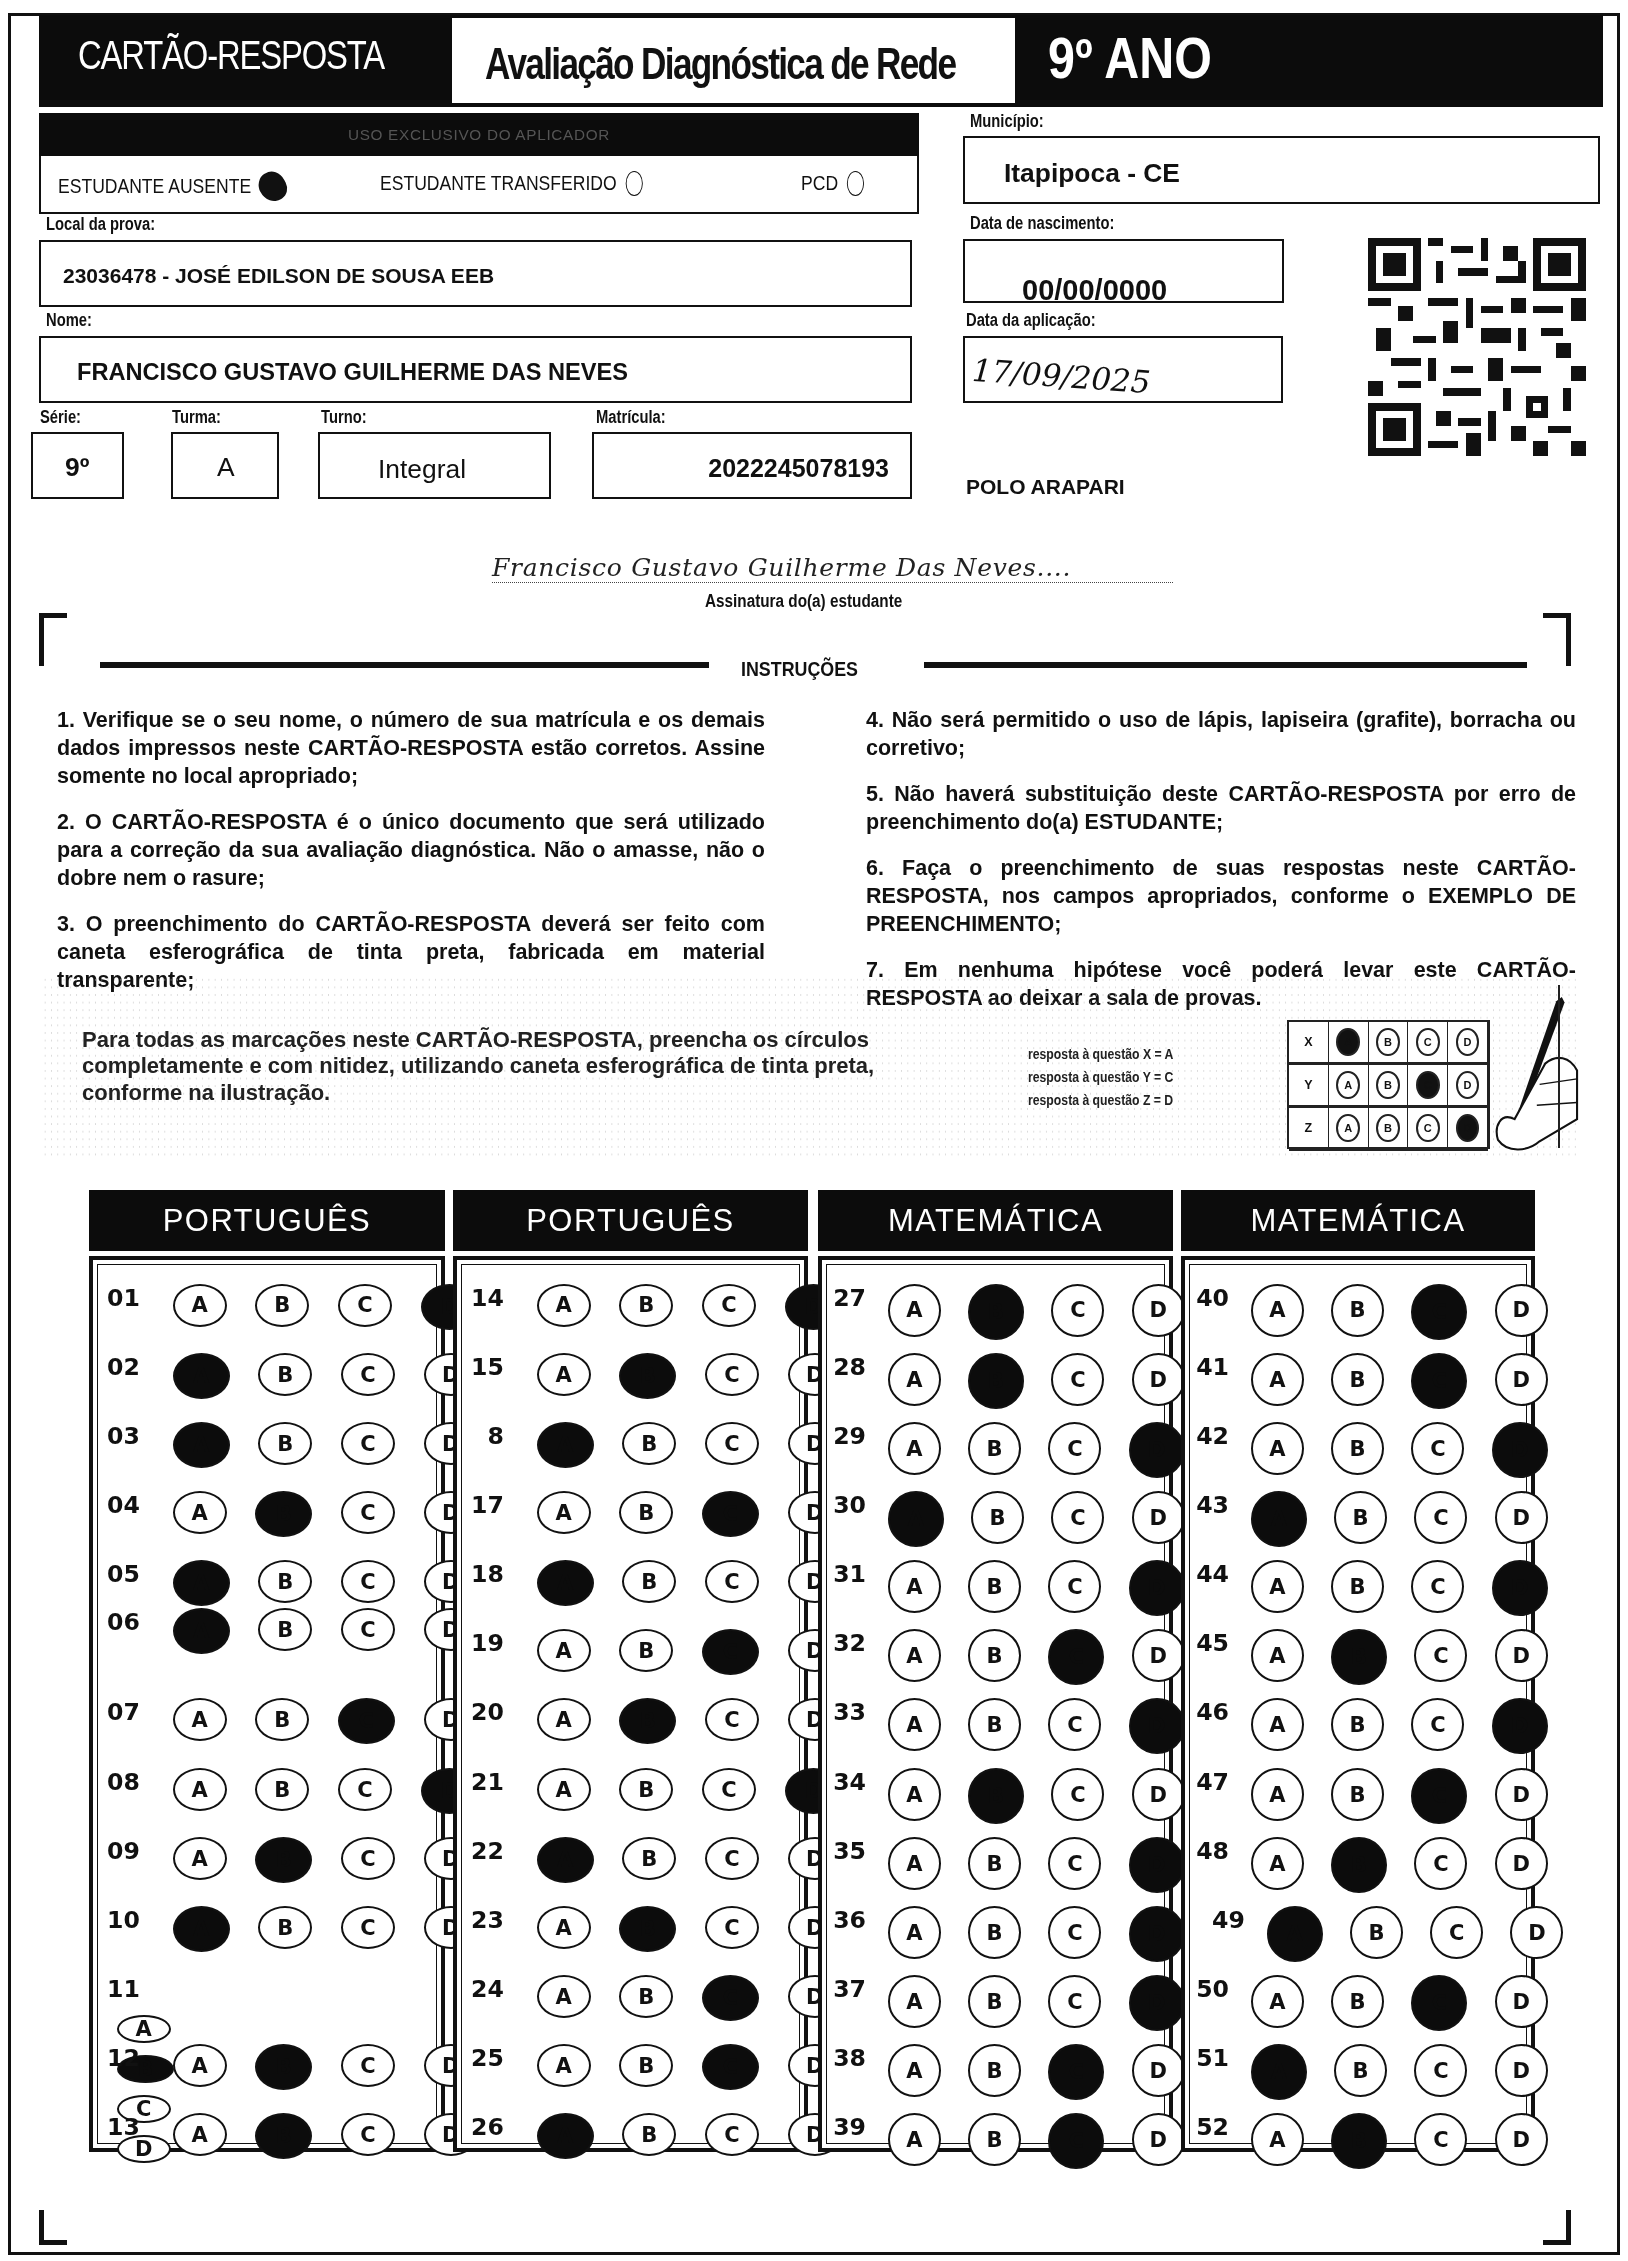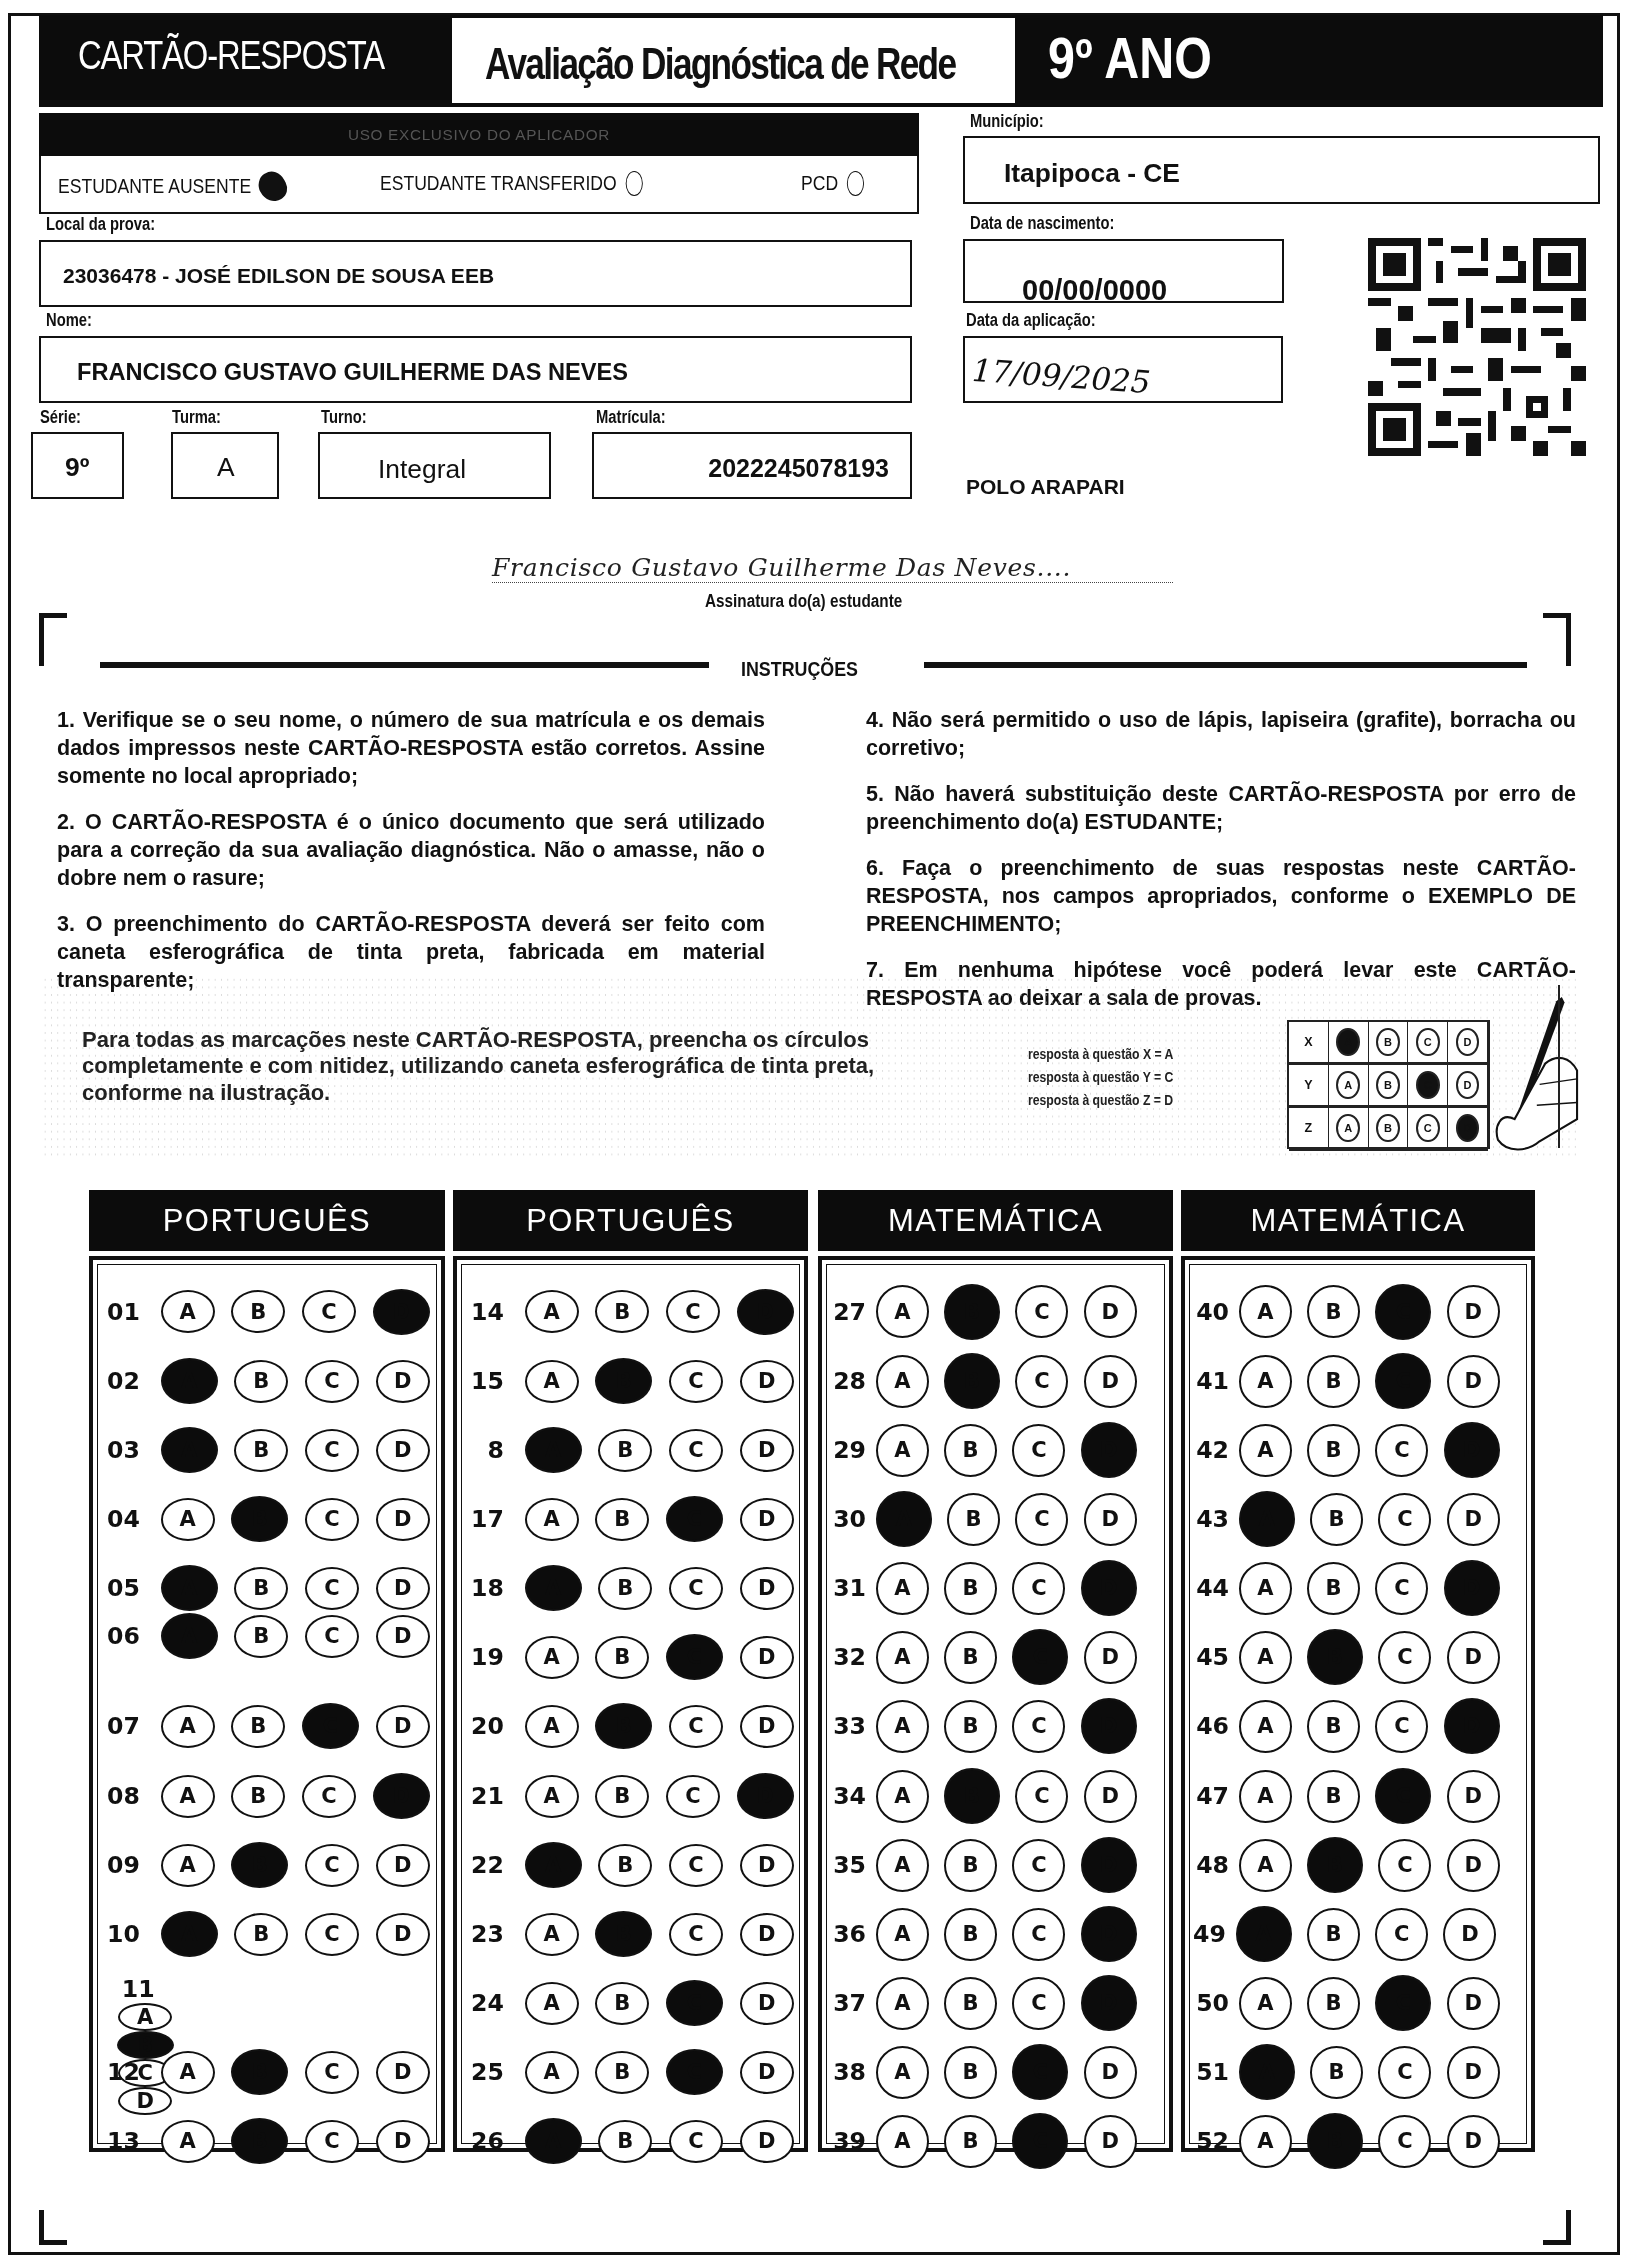"01" .qrow { align-items: center -> flex-start; gap: none -> 12px }
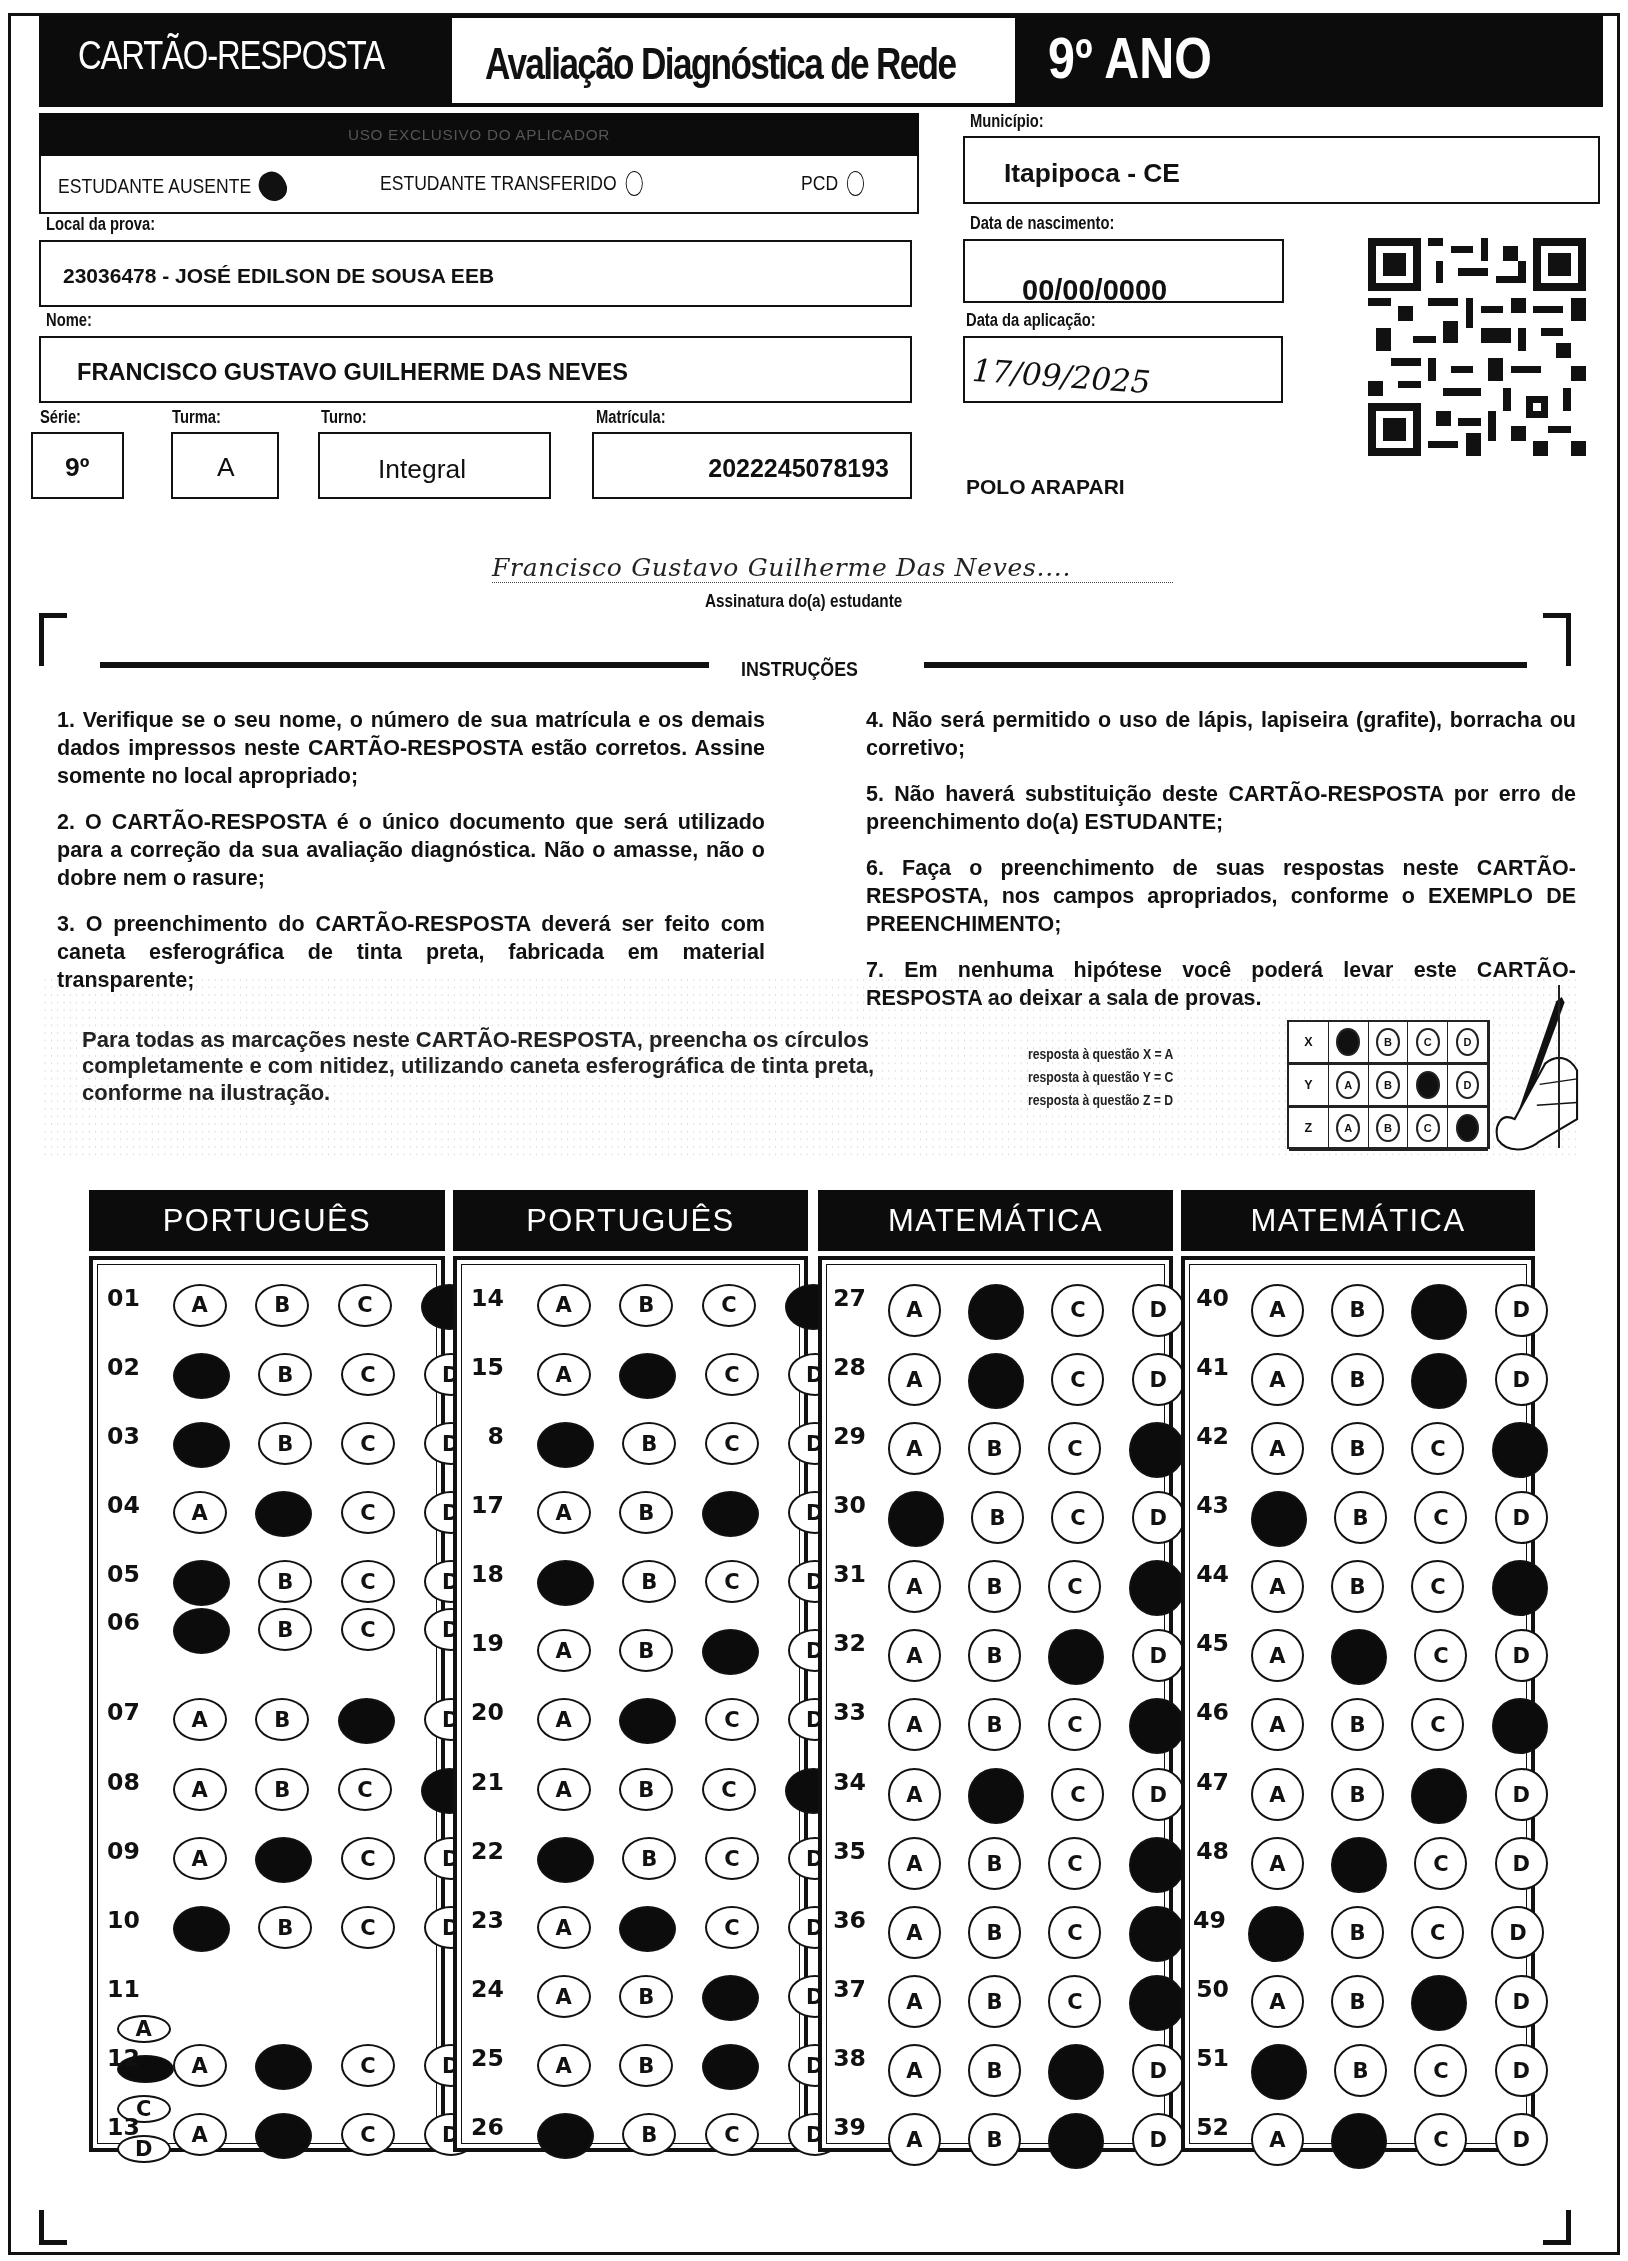"49" div.qrow { left: 1px -> 20px }
